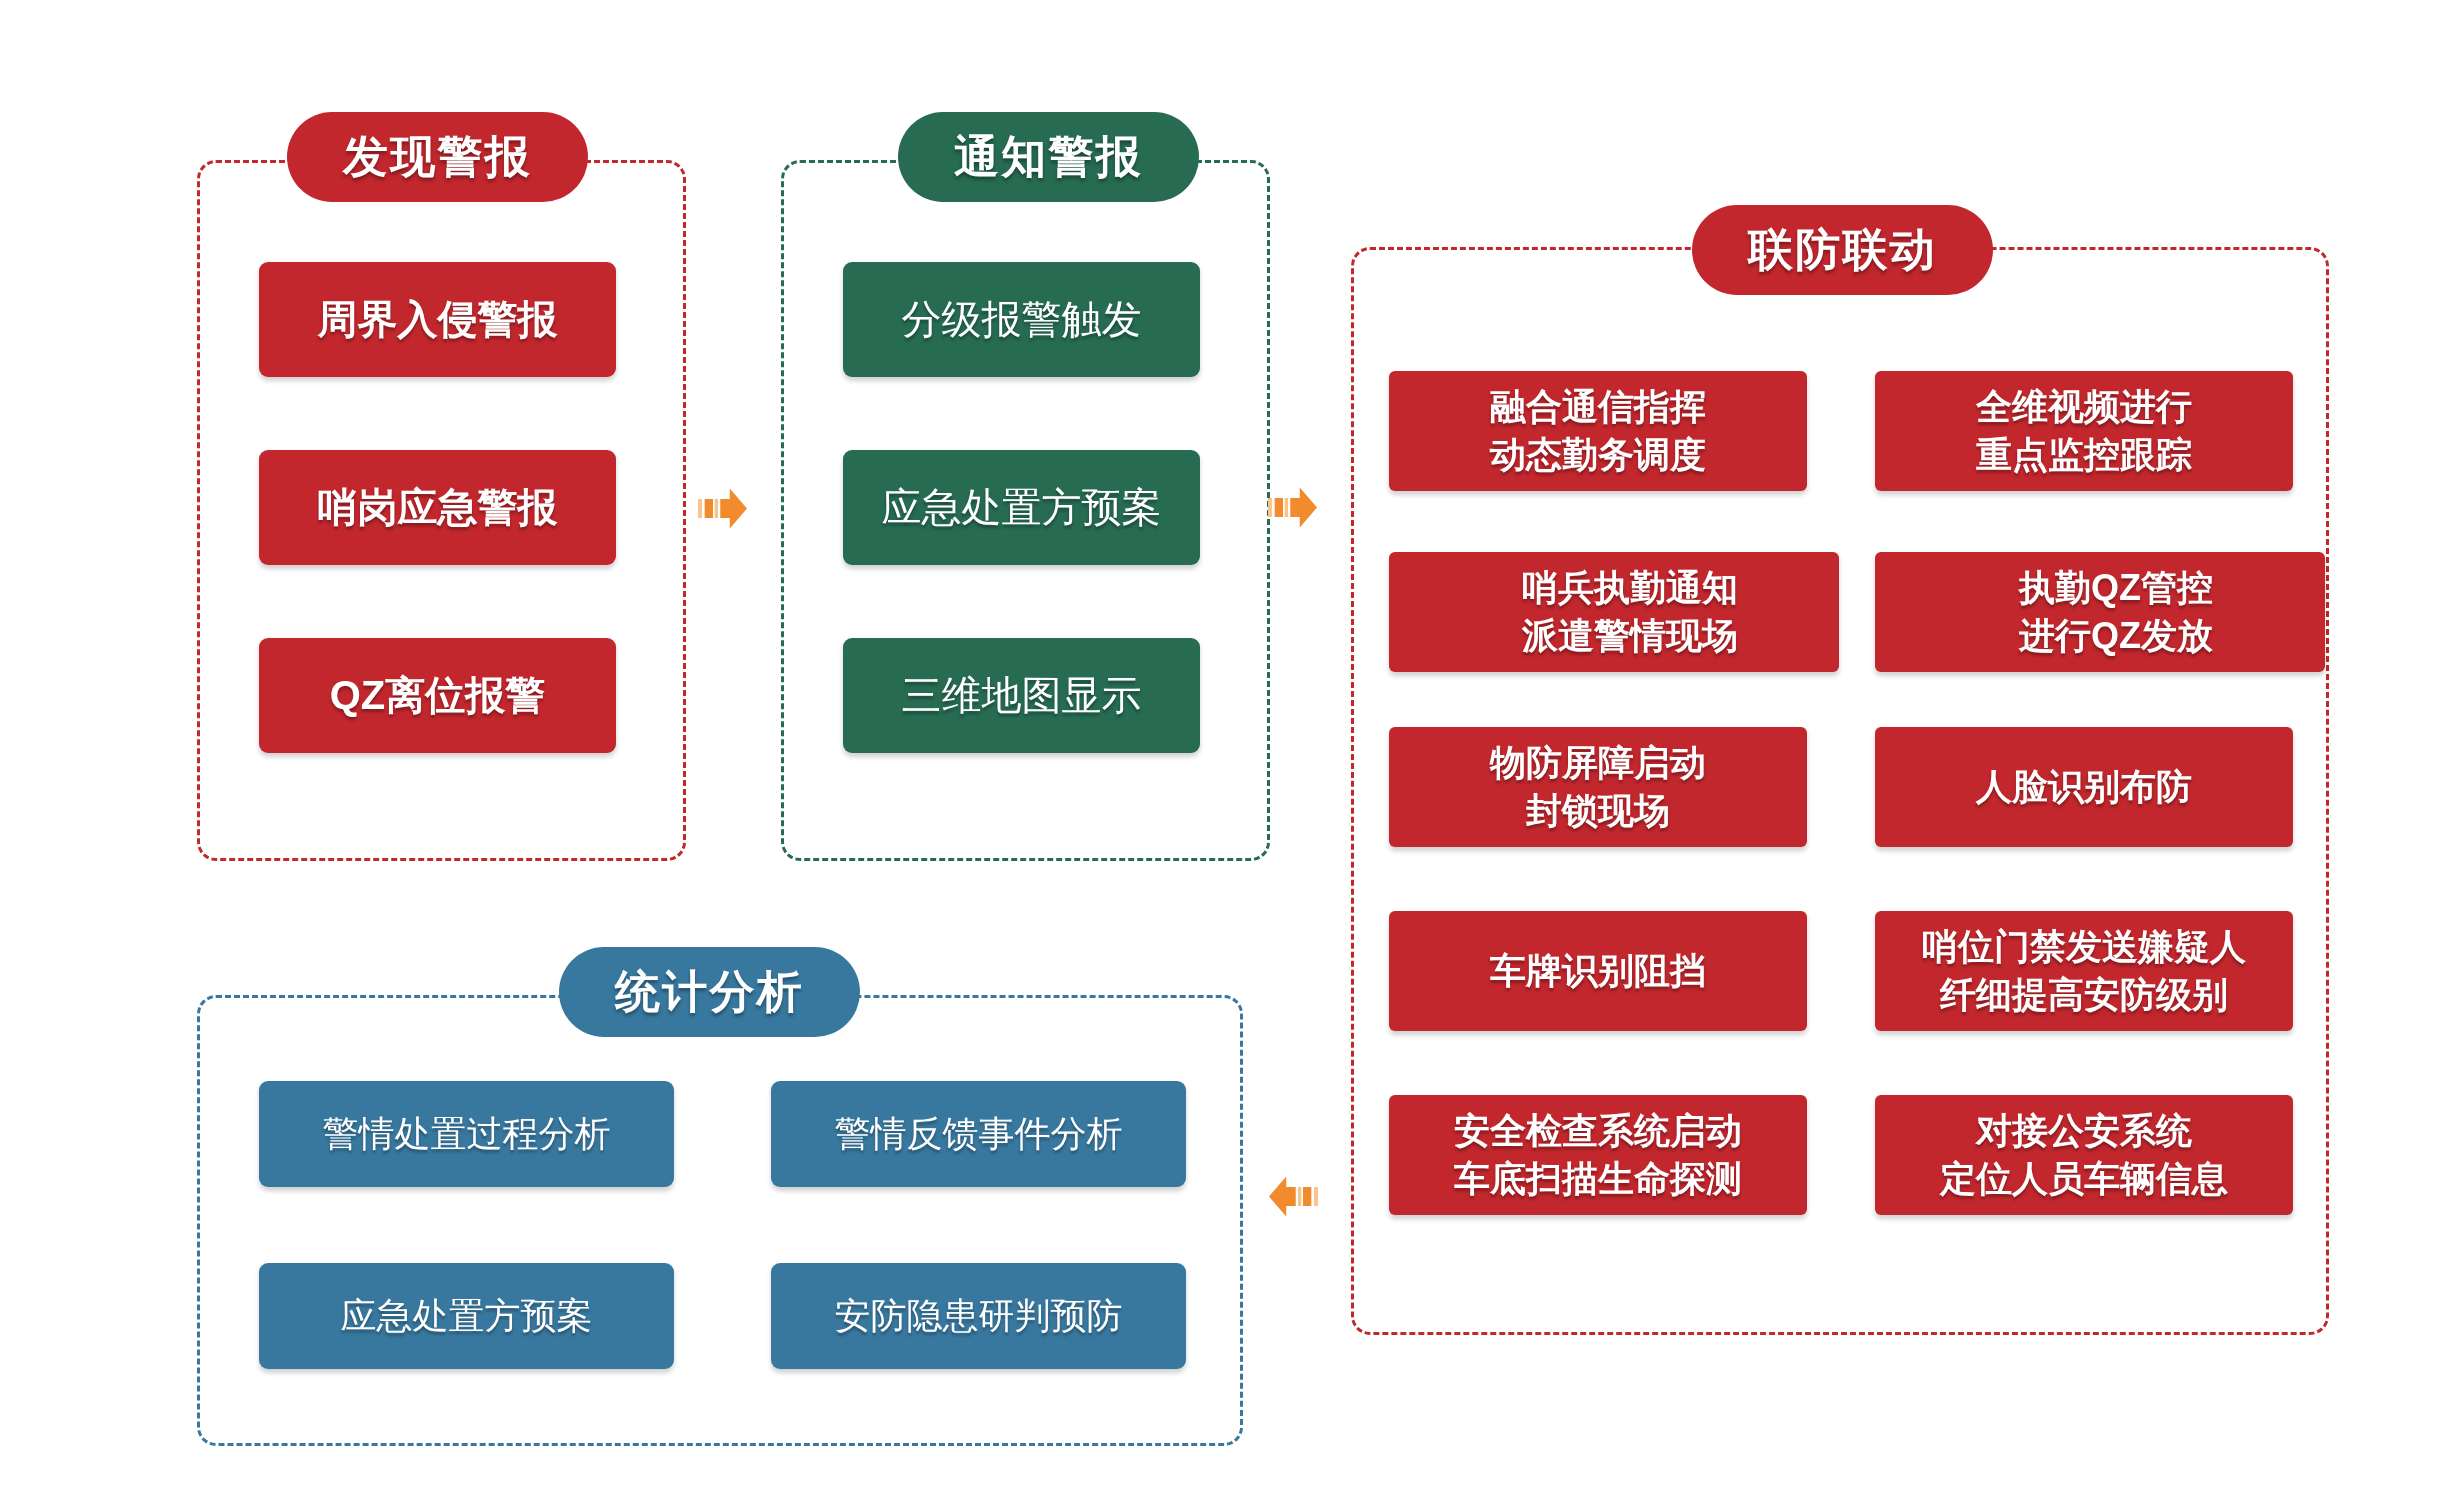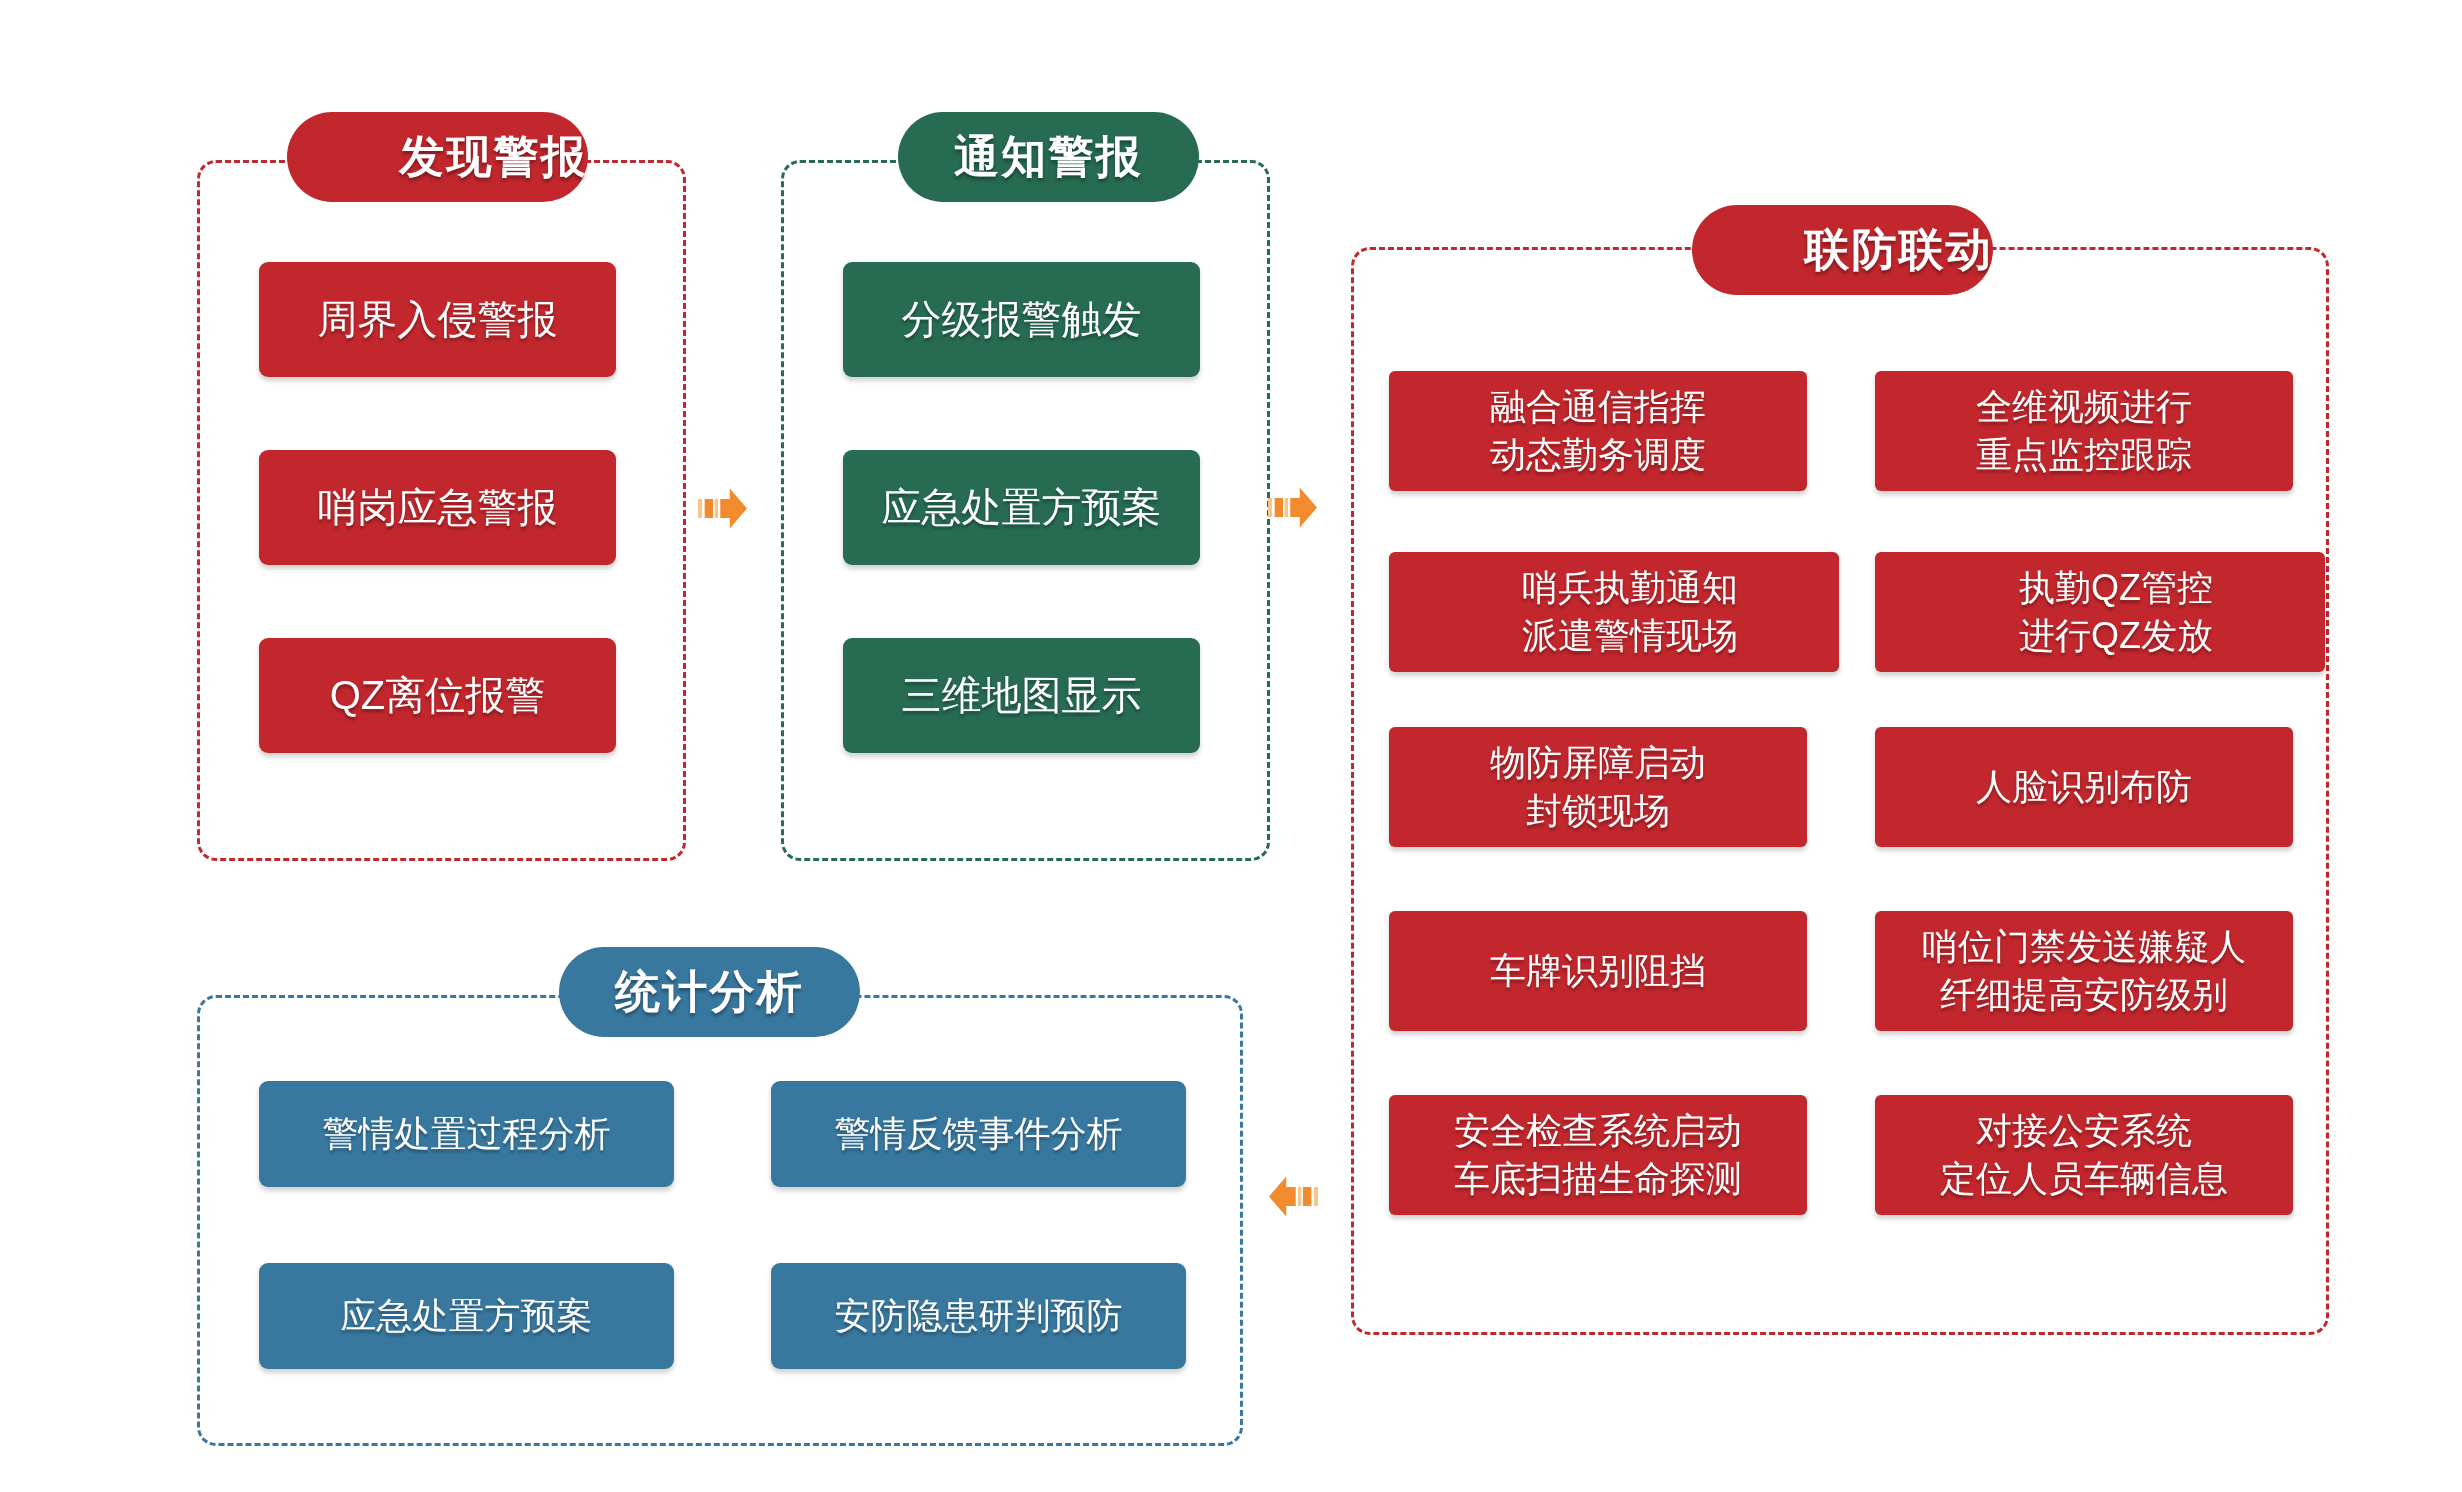"发现警报" .pill.red { justify-content: flex-end -> none }
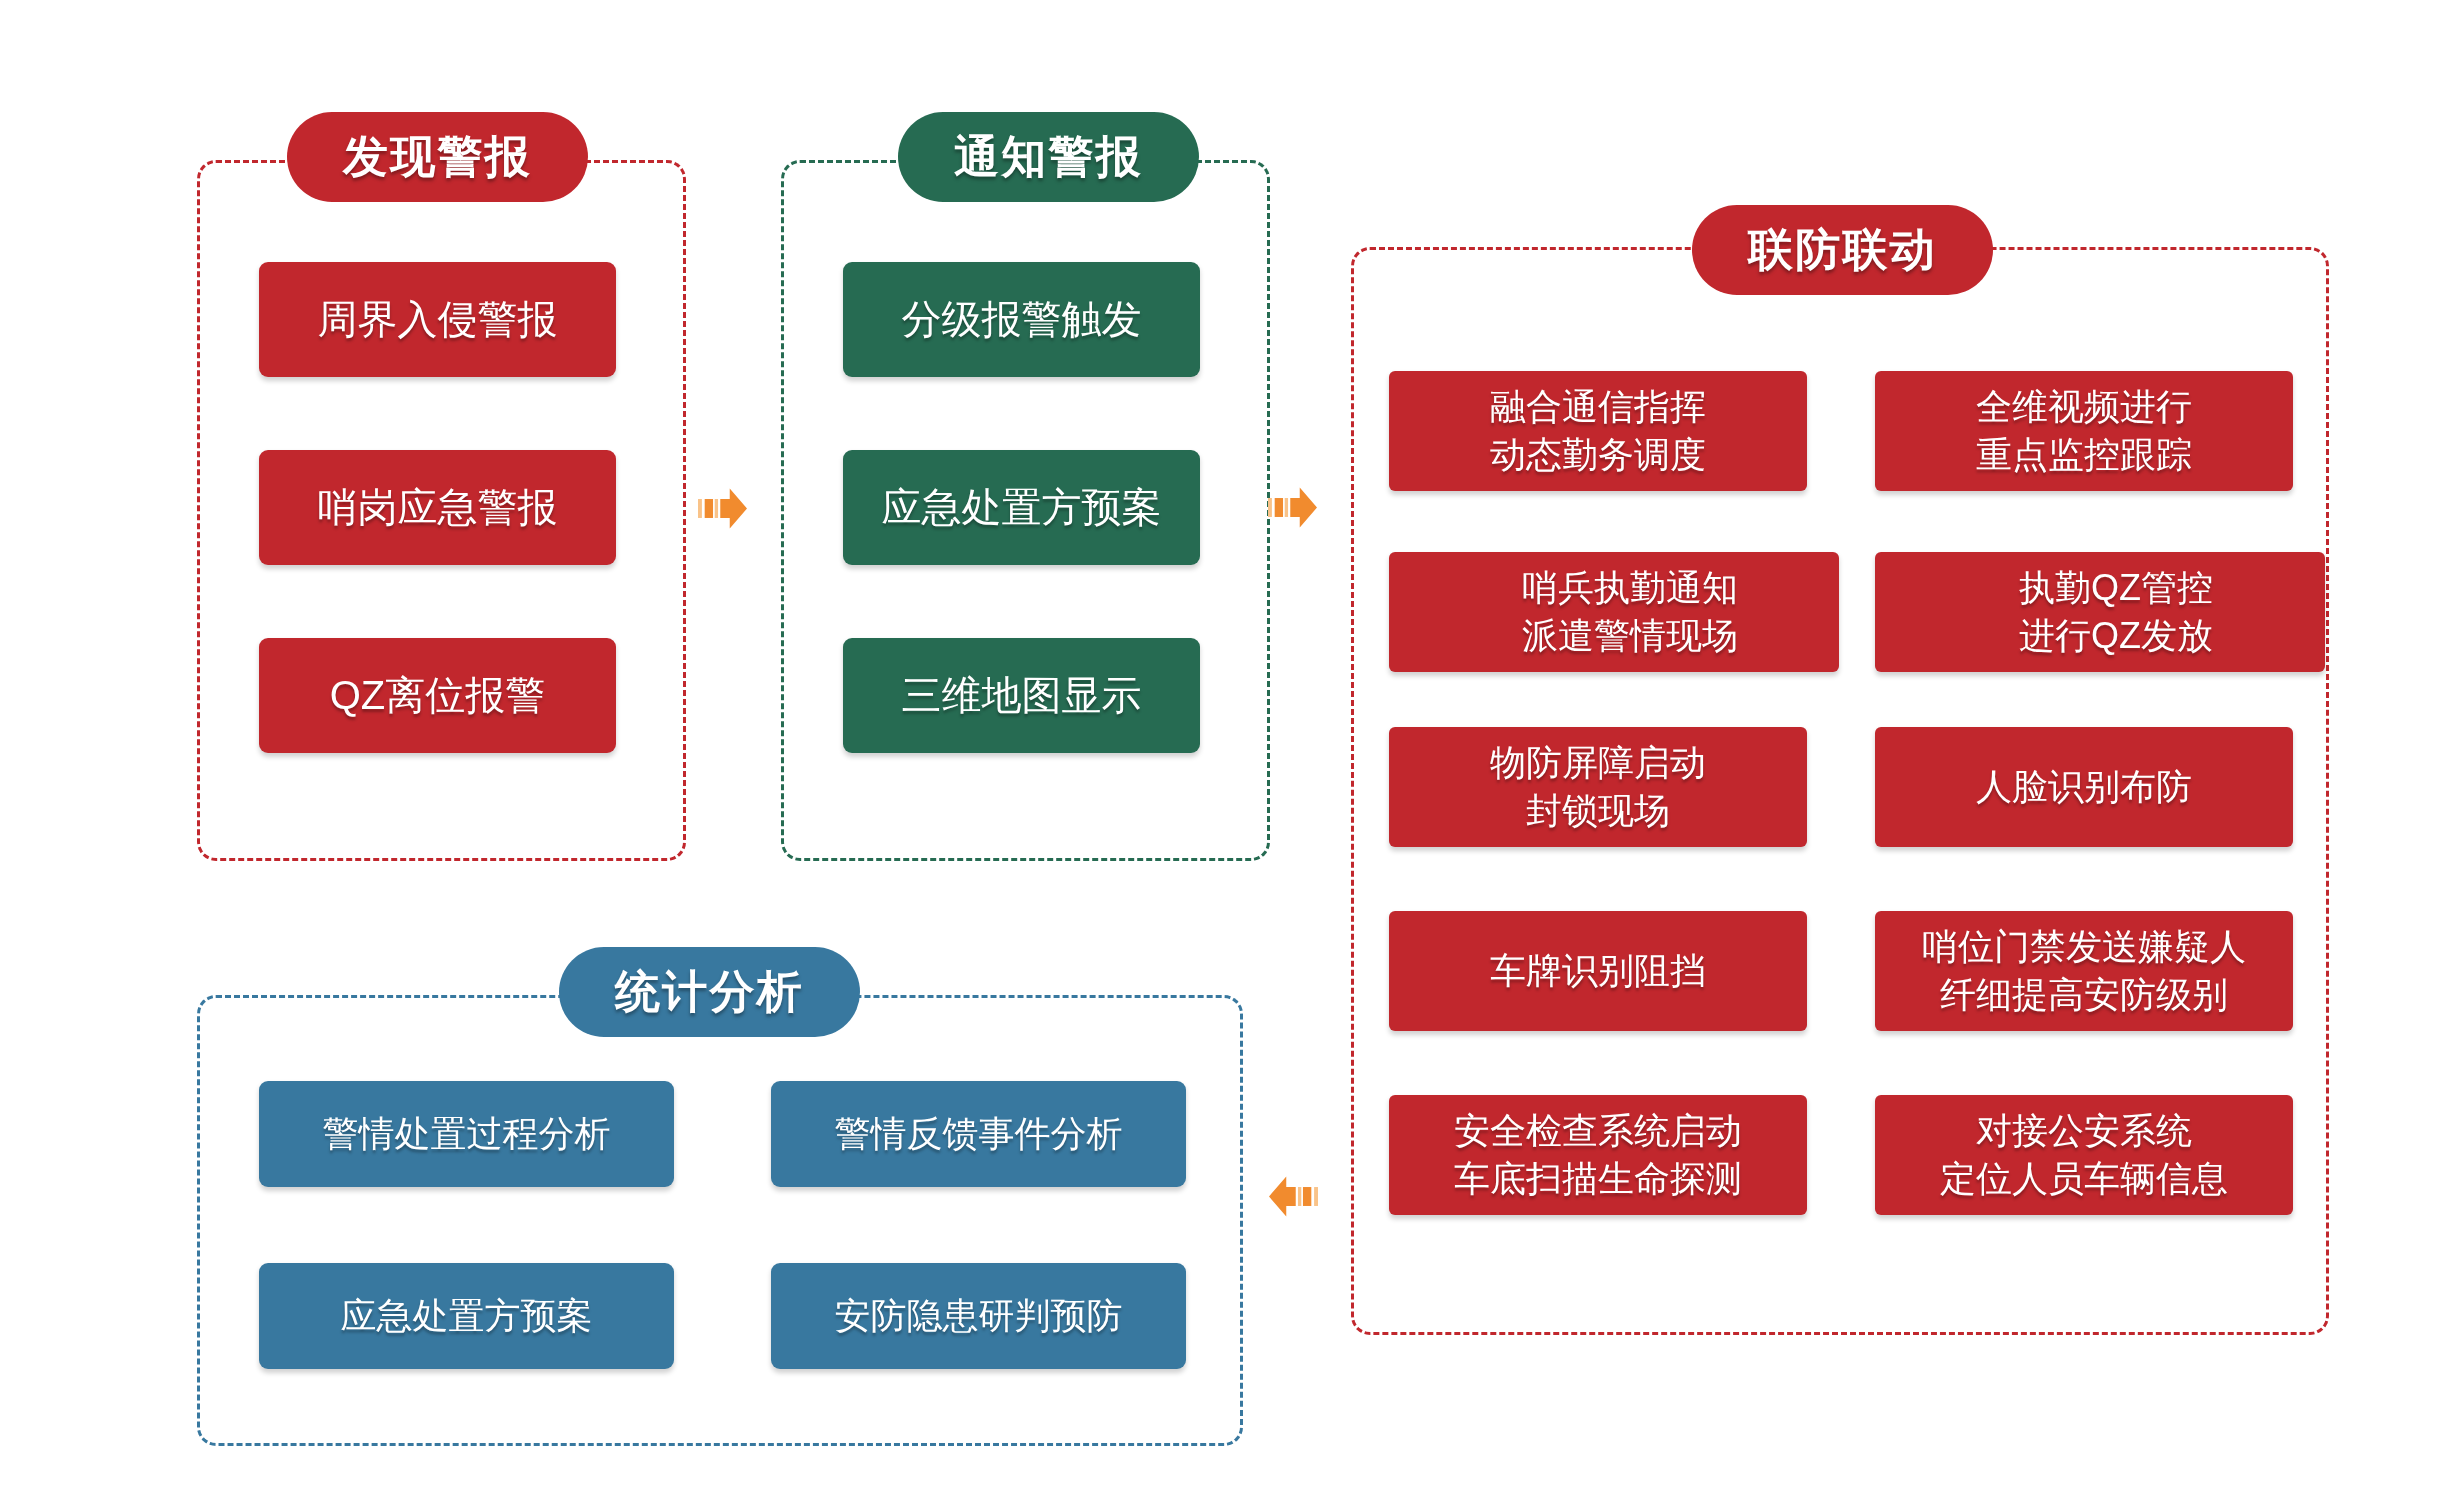"周界入侵警报" .btn.red { font-weight: none -> bold }
